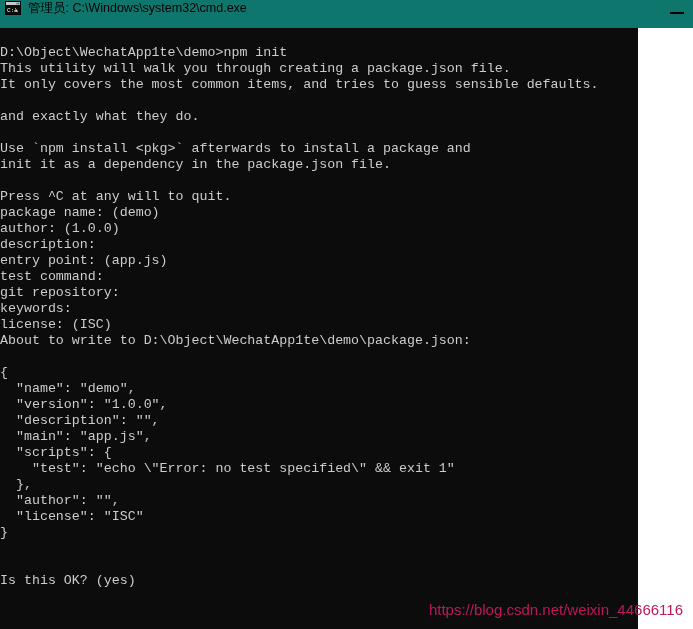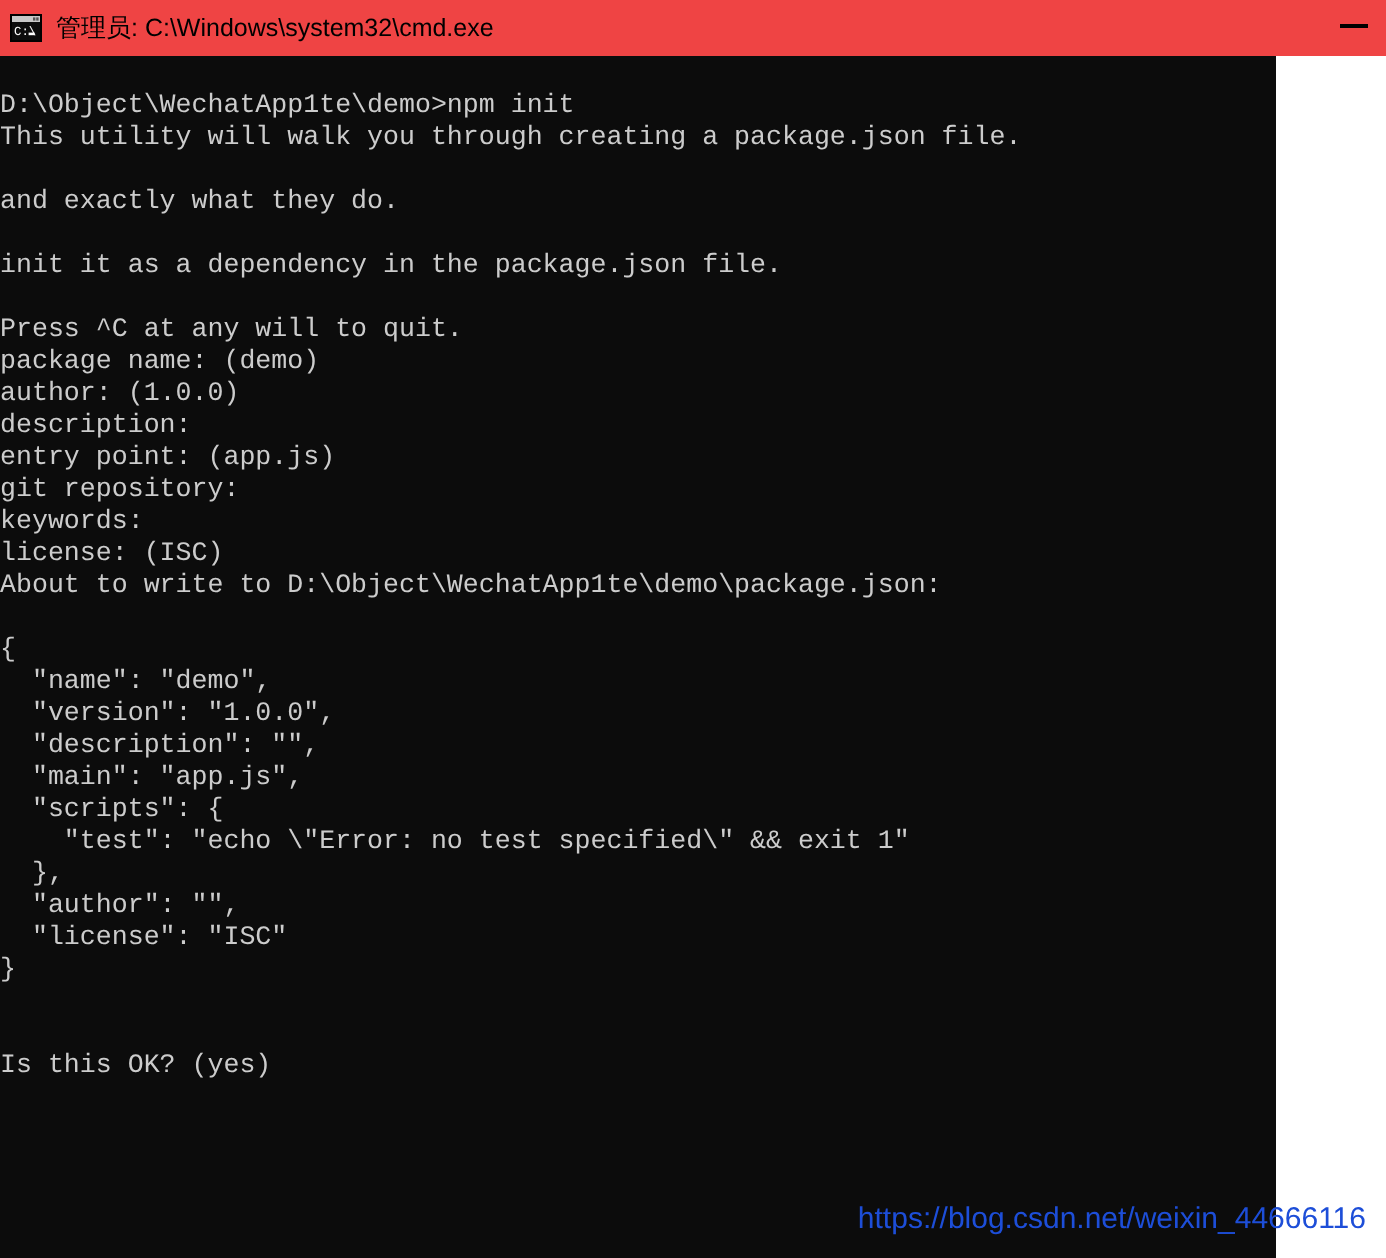"管理员: C:\Windows\system32\cmd.exe" #titlebar { align-items: center -> flex-start; background: #ef4444 -> #0f766e }
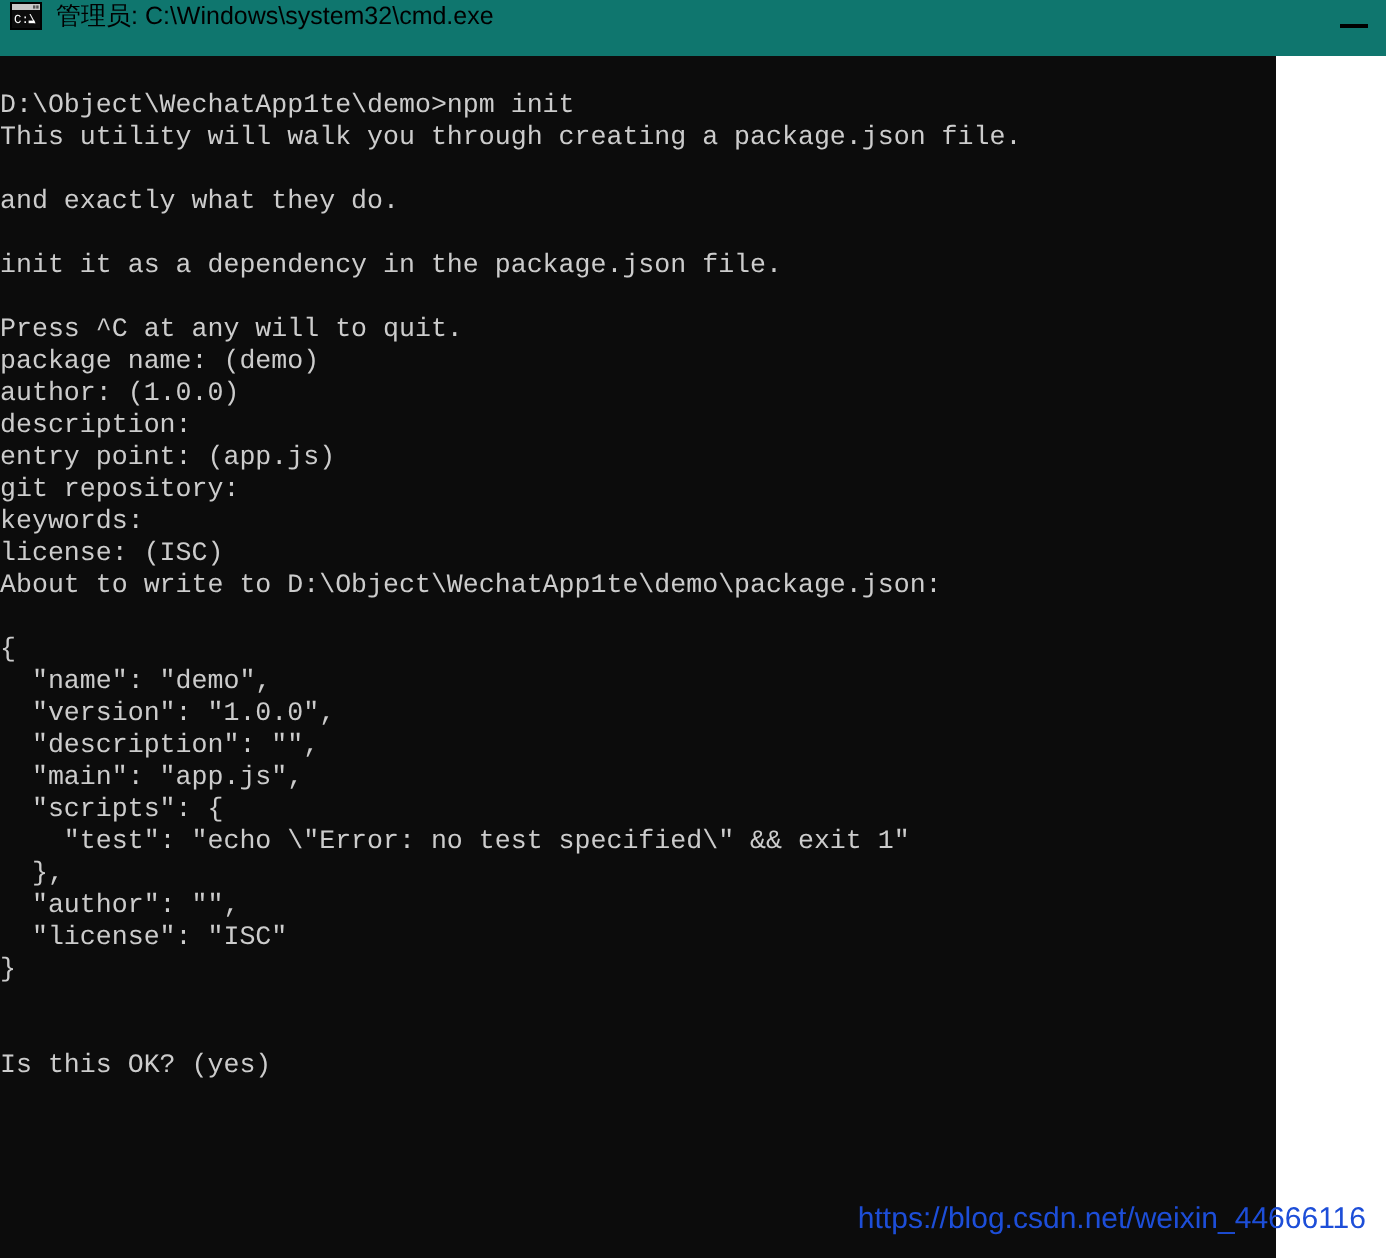"It only covers the most" div.line { html: none -> <div>It only covers the most common items, and tries to guess sensible defaults.</div> }
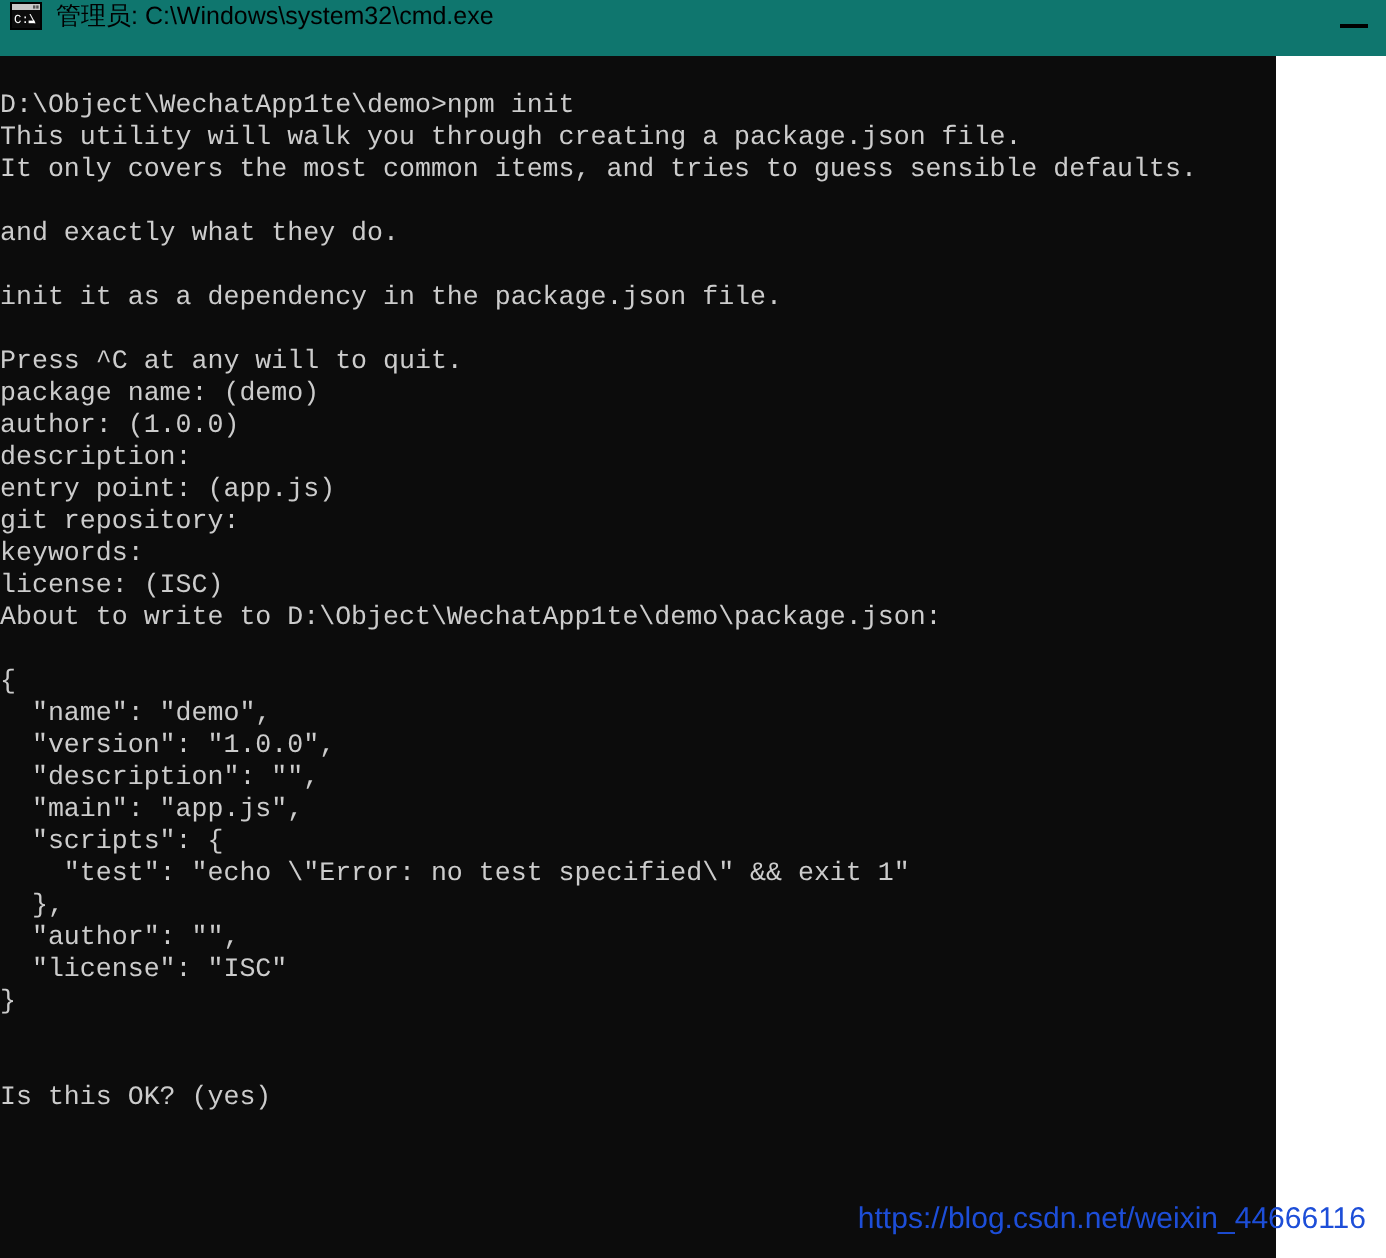"Use `npm install <pkg>` afterwards" div.line { html: none -> <div>Use `npm install &lt;pkg&gt;` afterwards to install a package and</div> }
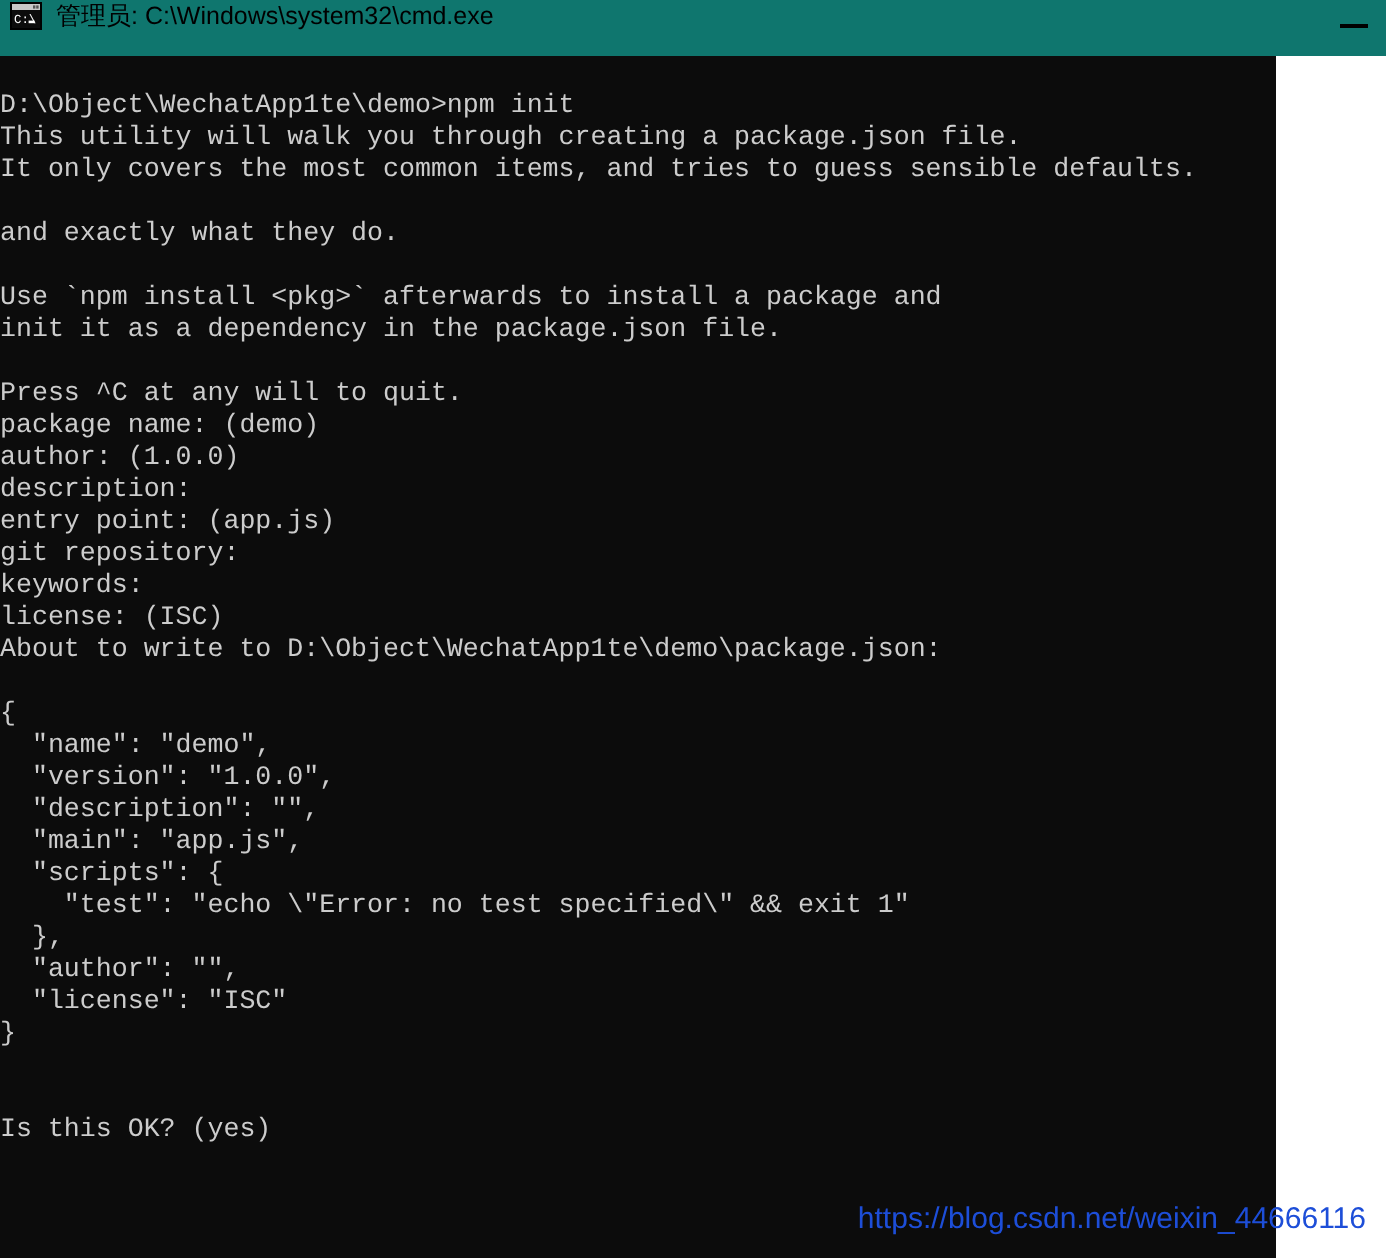"test command:" div.line { html: none -> <div>test command:</div> }
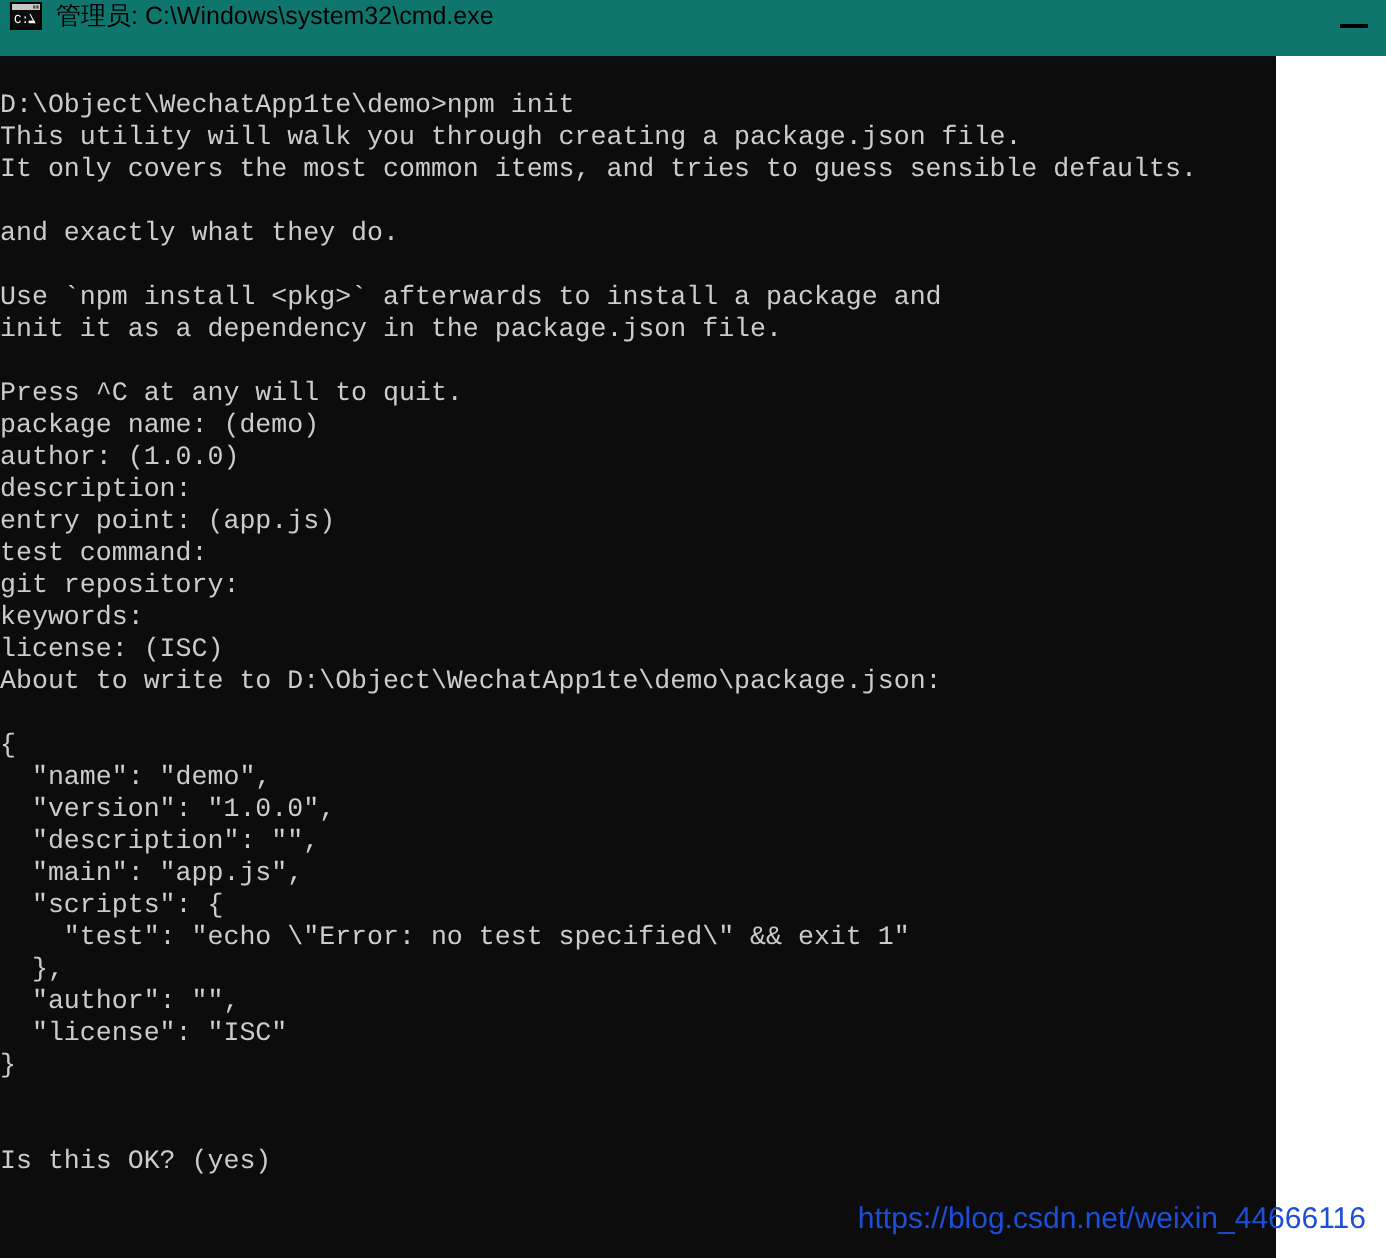"https://blog.csdn.net/weixin_44666116" #watermark { color: #1d4ed8 -> #be185d }
